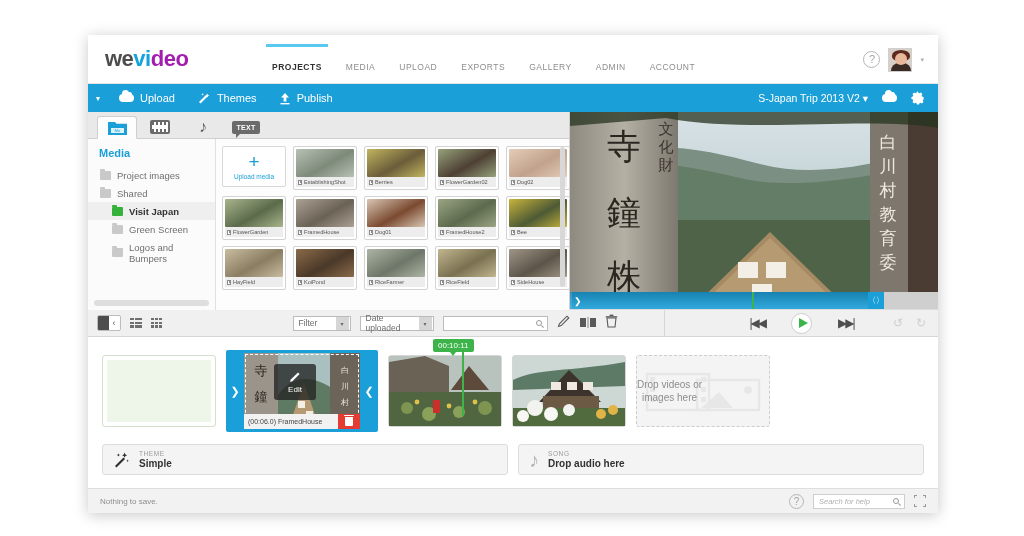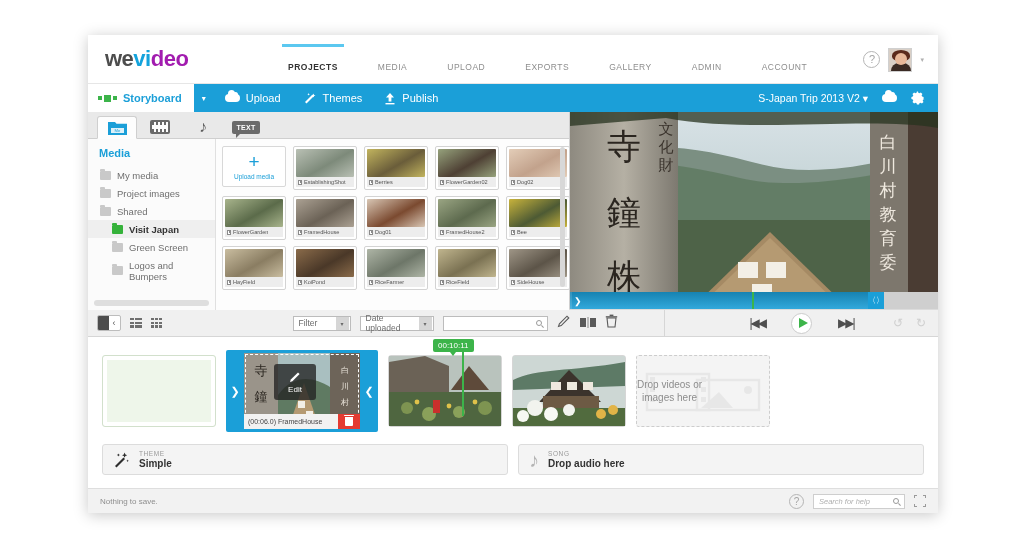"PROJECTS" .nav-item { margin-left: 16px -> none }
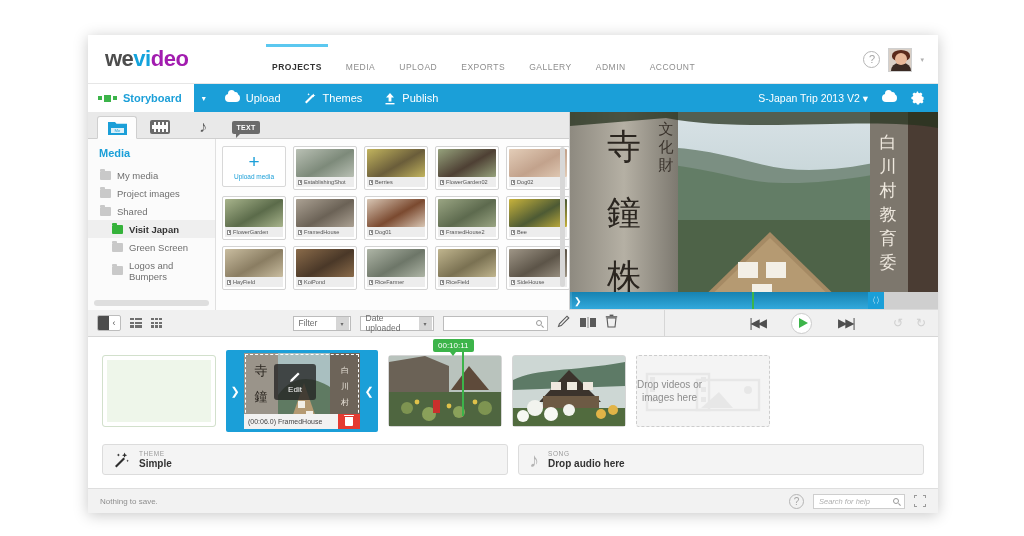"Storyboard" div { html: <div> <span> <i></i> <i></i> <i></i> </span> <span>Storyboard</span> </div> -> none }
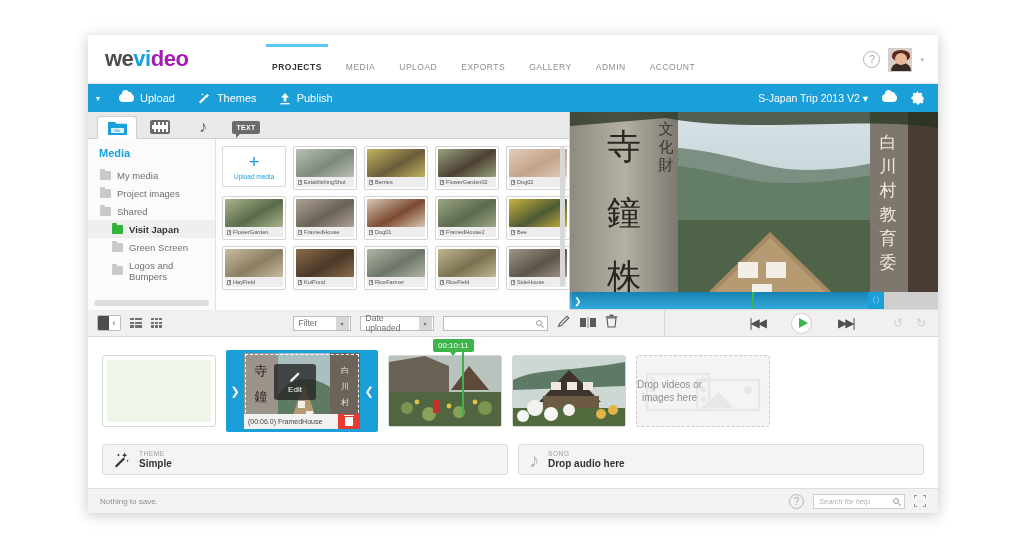"My media" div.tree-row { html: <div> <span></span> <span>My media</span> </div> -> none }
